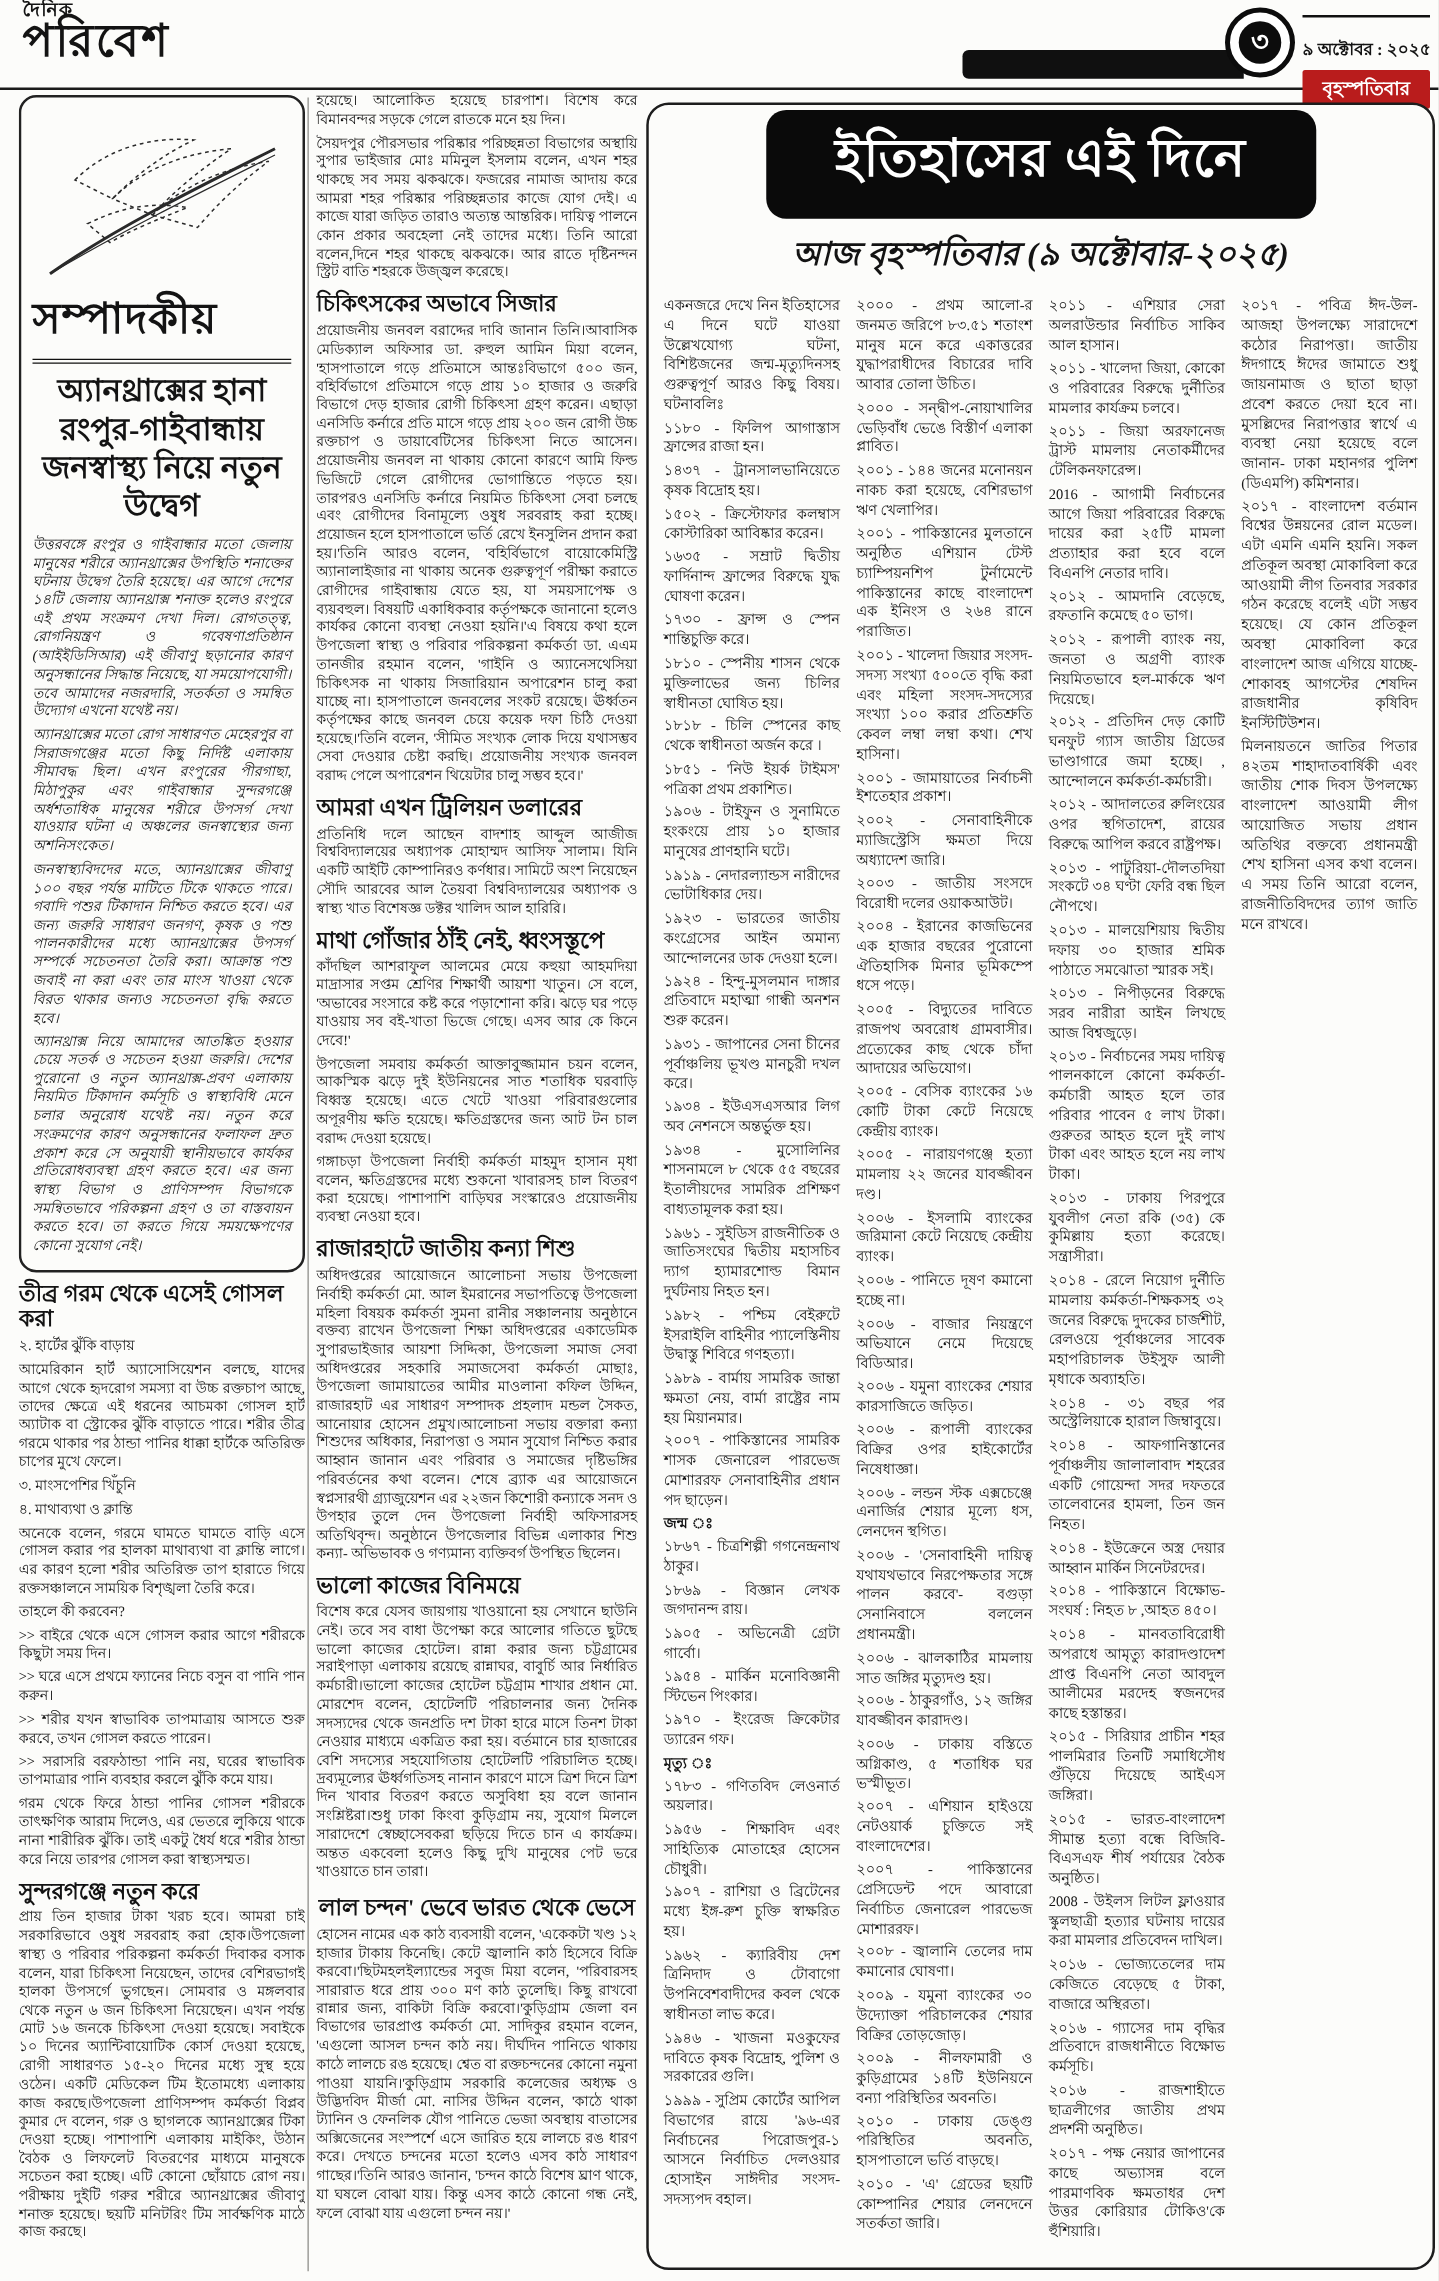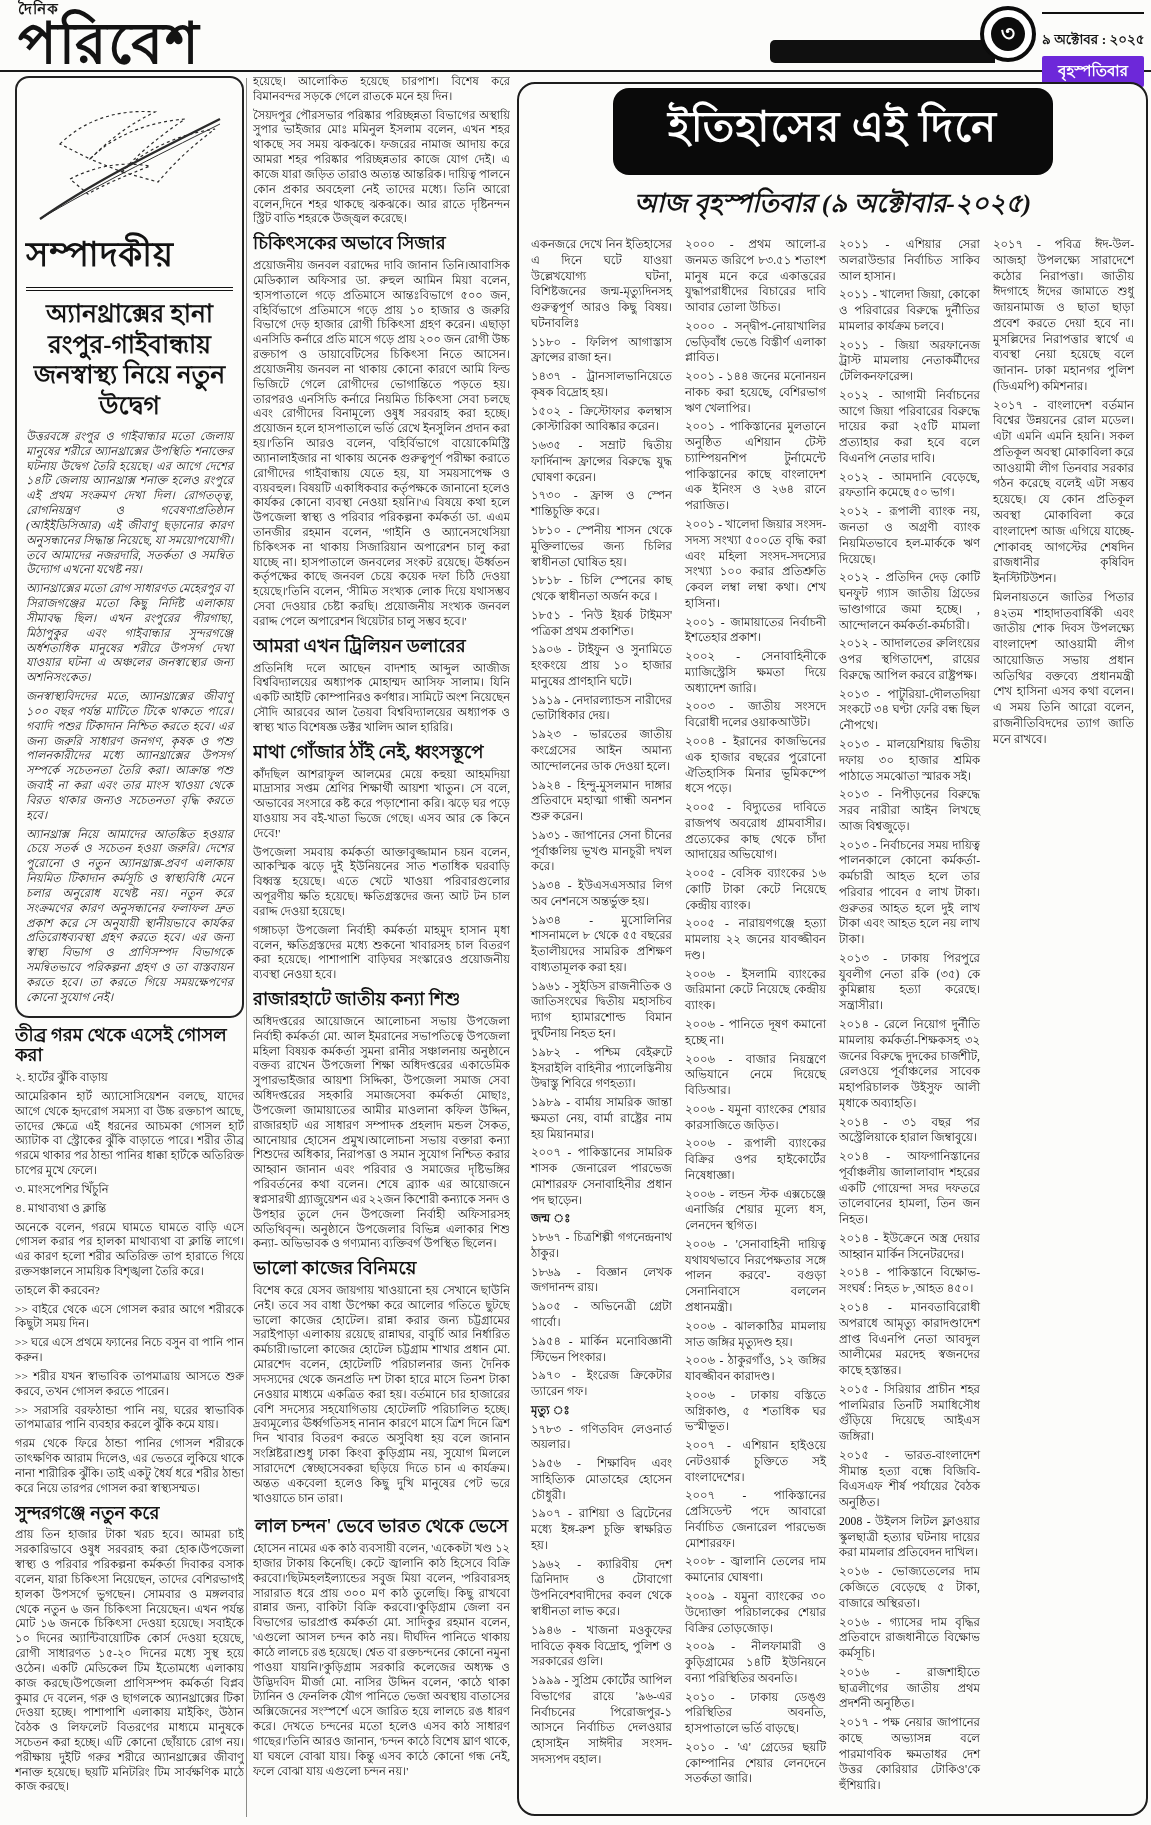"পরিবেশ" .logo-main { font-size: 57px -> 36px }
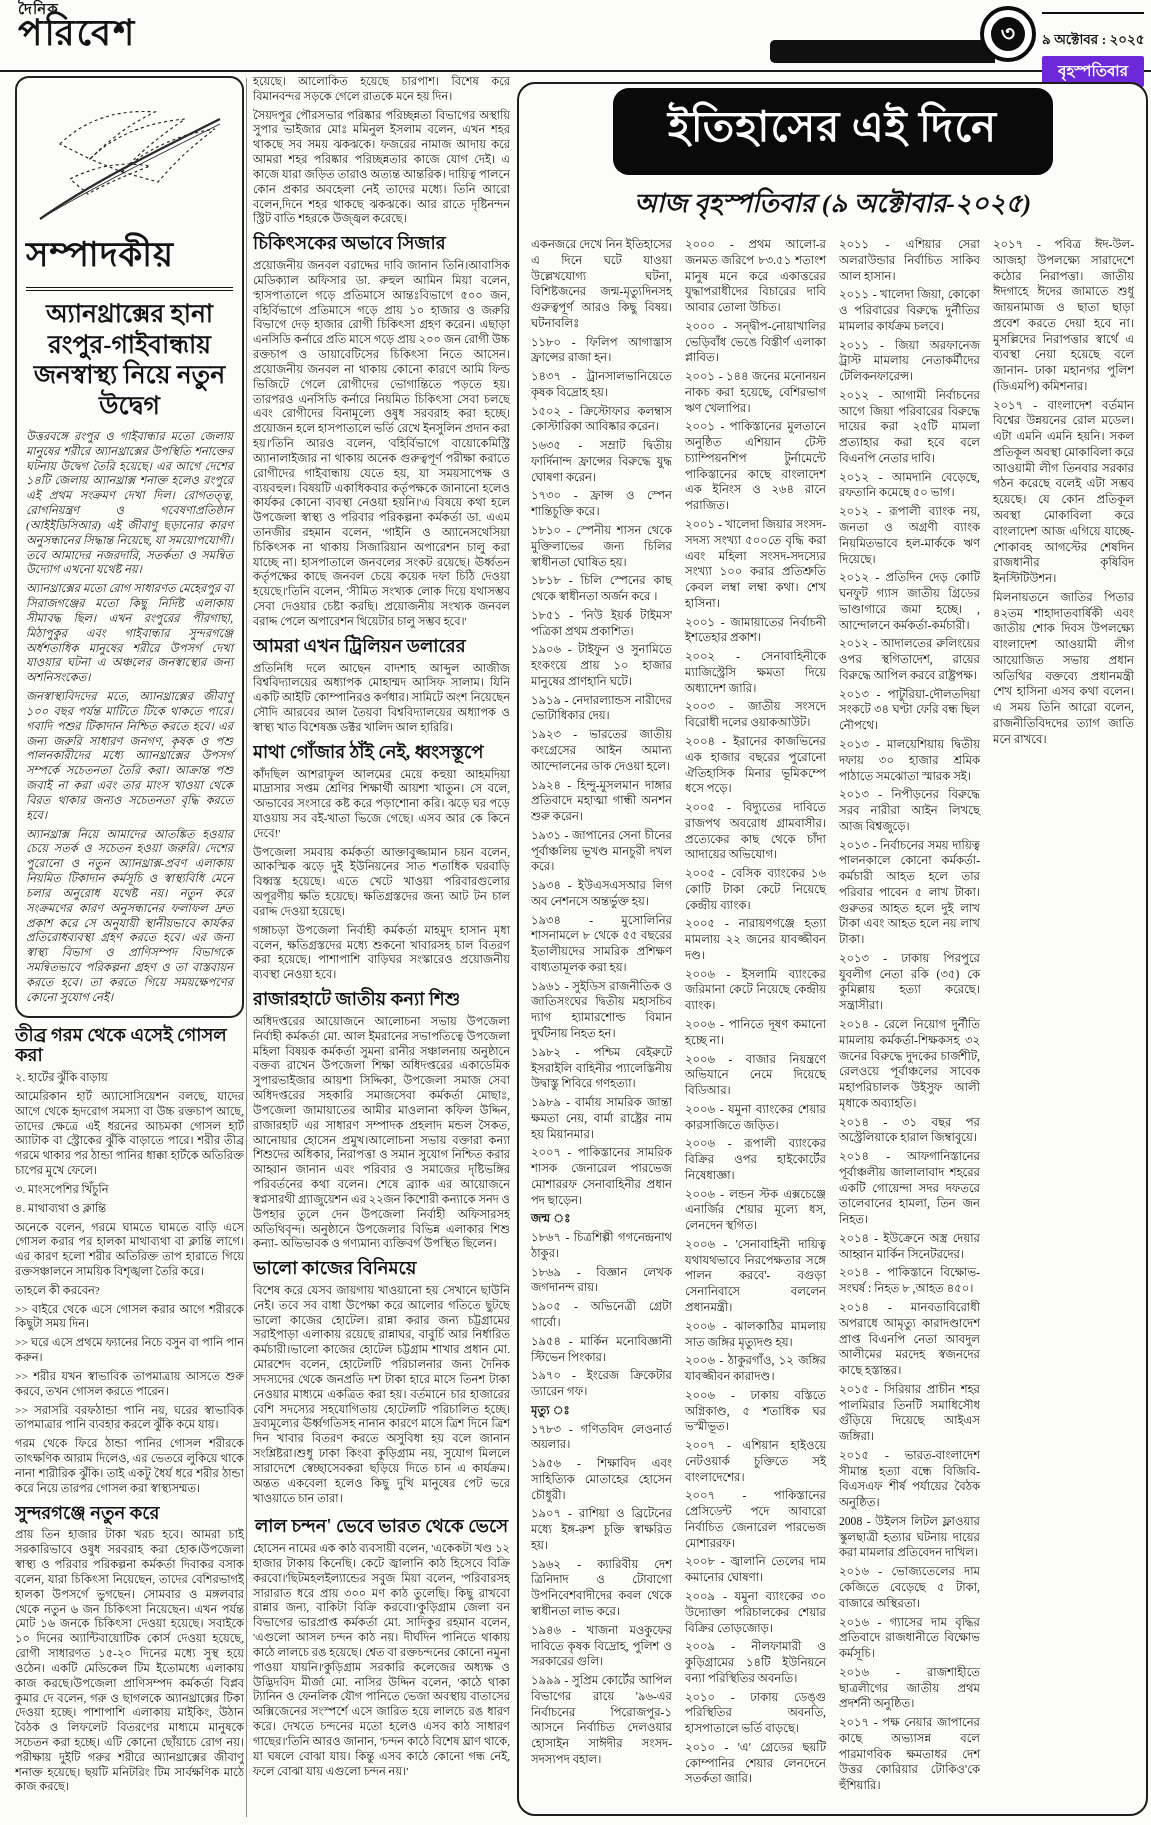"বৃহস্পতিবার" .day-box { background: #6d28d9 -> #b91c1c }
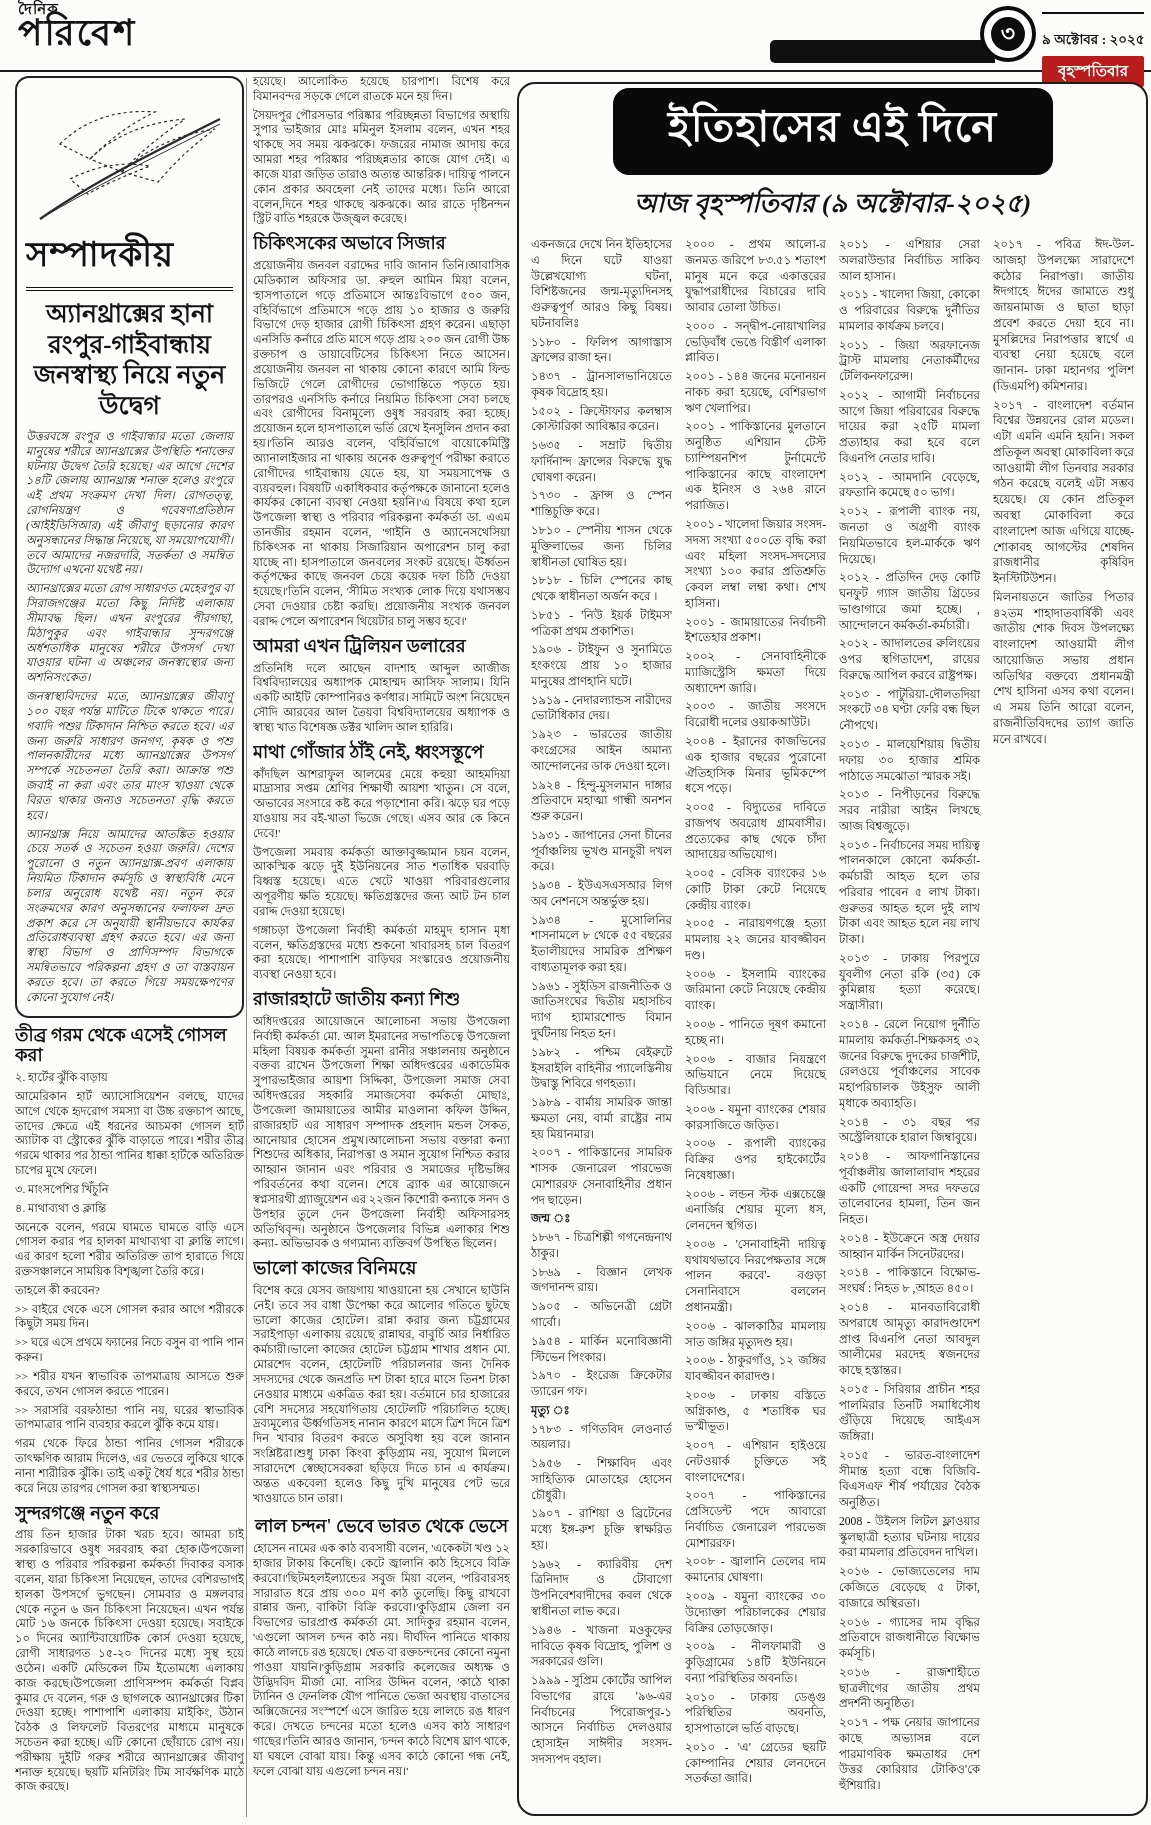"২০১২ - আগামী নির্বাচনের আগে" p.h-entry { text: ২০১২ -> 2016 }
